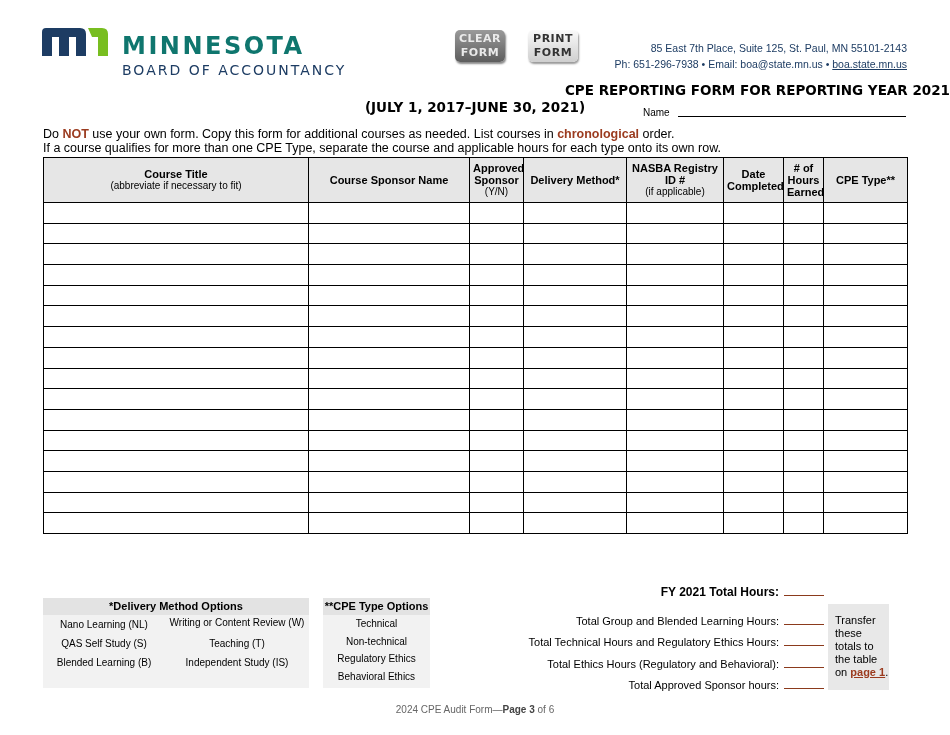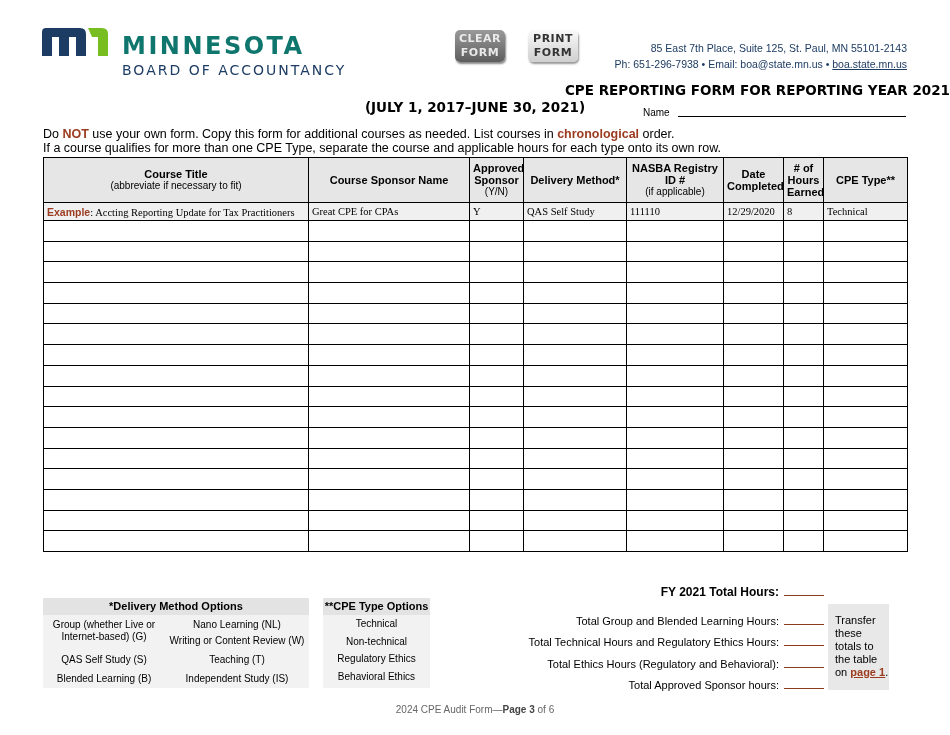"Example: Accting Reporting Update for" tr.example { html: <tr> <td><span>Example</span><span>: Accting Reporting Update for Tax Practitioners</span></td> <td>Great CPE for CPAs</td> <td>Y</td> <td>QAS Self Study</td> <td>111110</td> <td>12/29/2020</td> <td>8</td> <td>Technical</td> </tr> -> none }
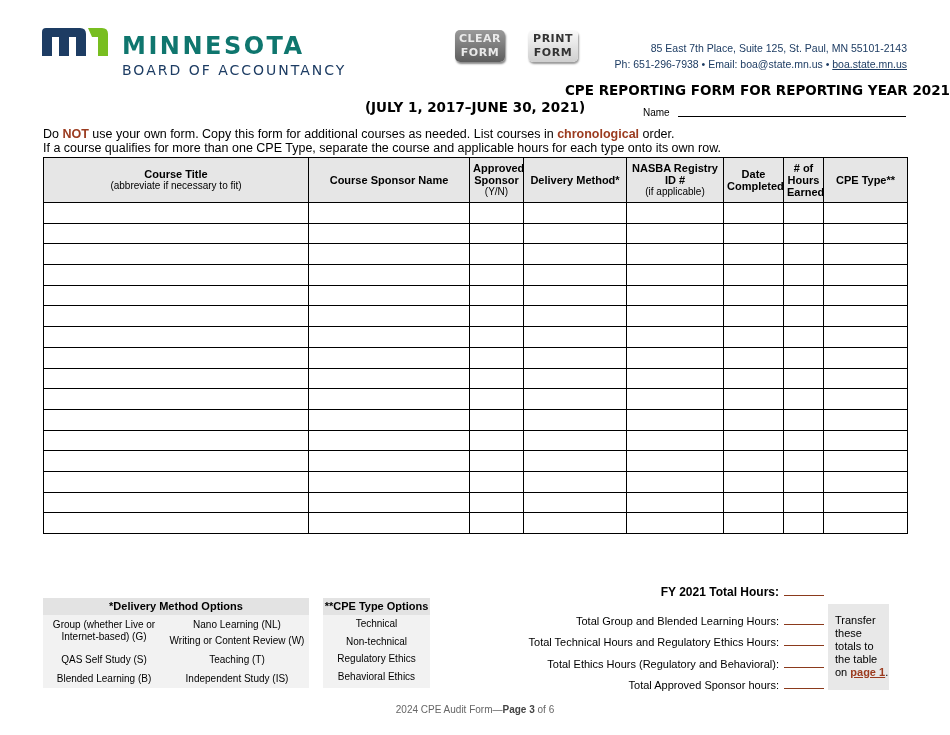"Group (whether Live or Internet-based)" div.dm-cell { html: <div>Group (whether Live or Internet-based) (G)</div> -> none }
